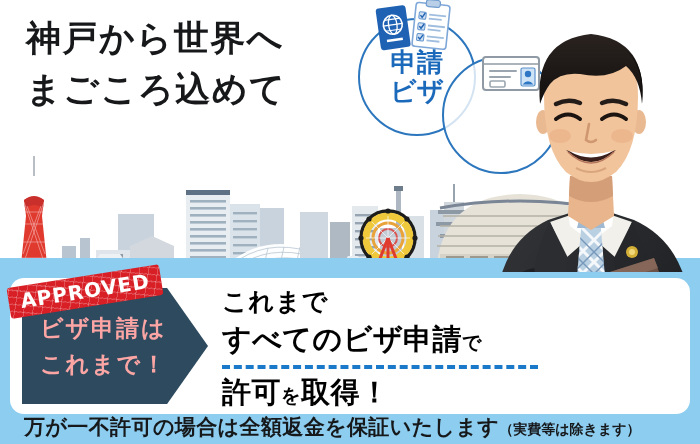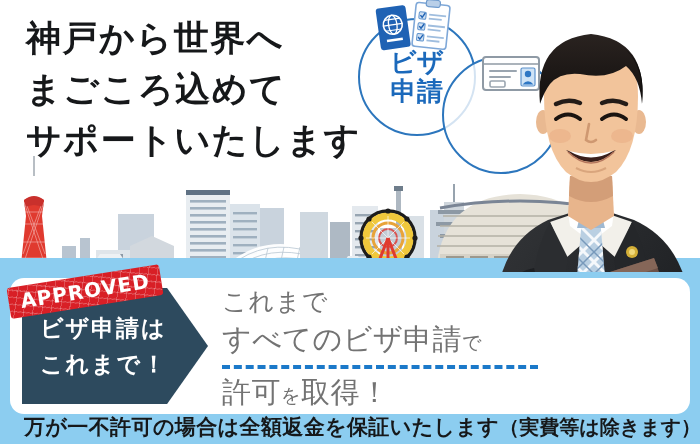"ビザ" span { order: before "申請" -> after "申請" }
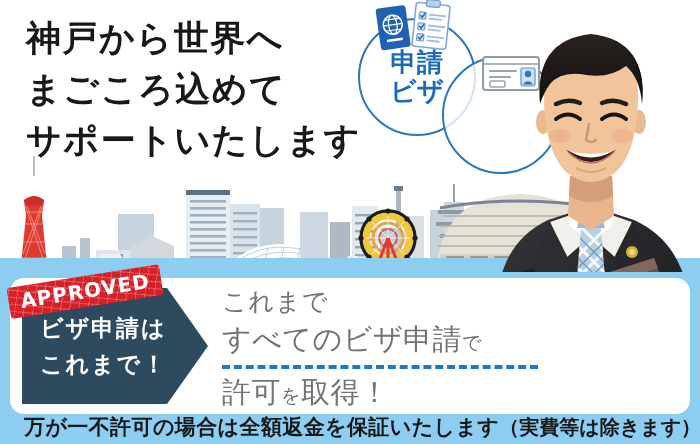"サポートいたします" span.hl-line { html: <span>サポートいたします</span> -> none }
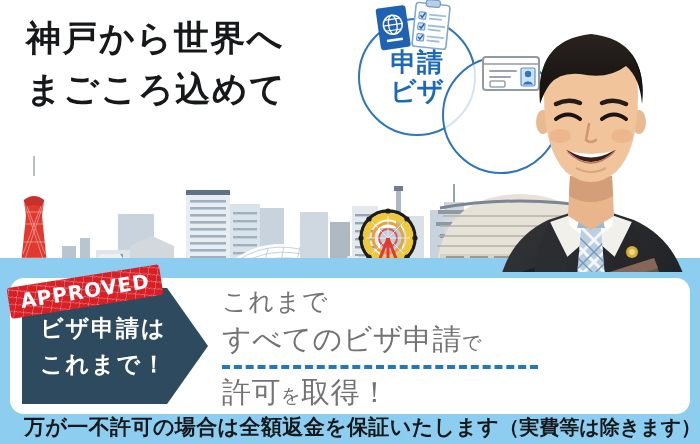"これまで" #cta-text { color: #737373 -> #000000; font-weight: 400 -> 700 }
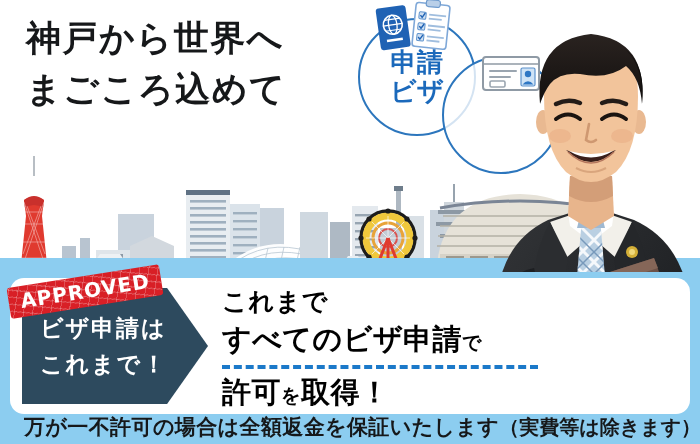"ビザ申請は" #cta-arrow .cta-line { color: #ffffff -> #fca5a5 }
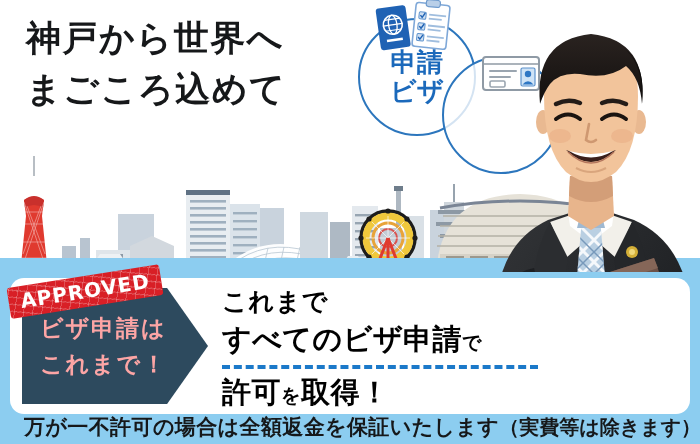"（実費等は除きます）" #footer-text .fn-note { font-size: 20px -> 14px }
